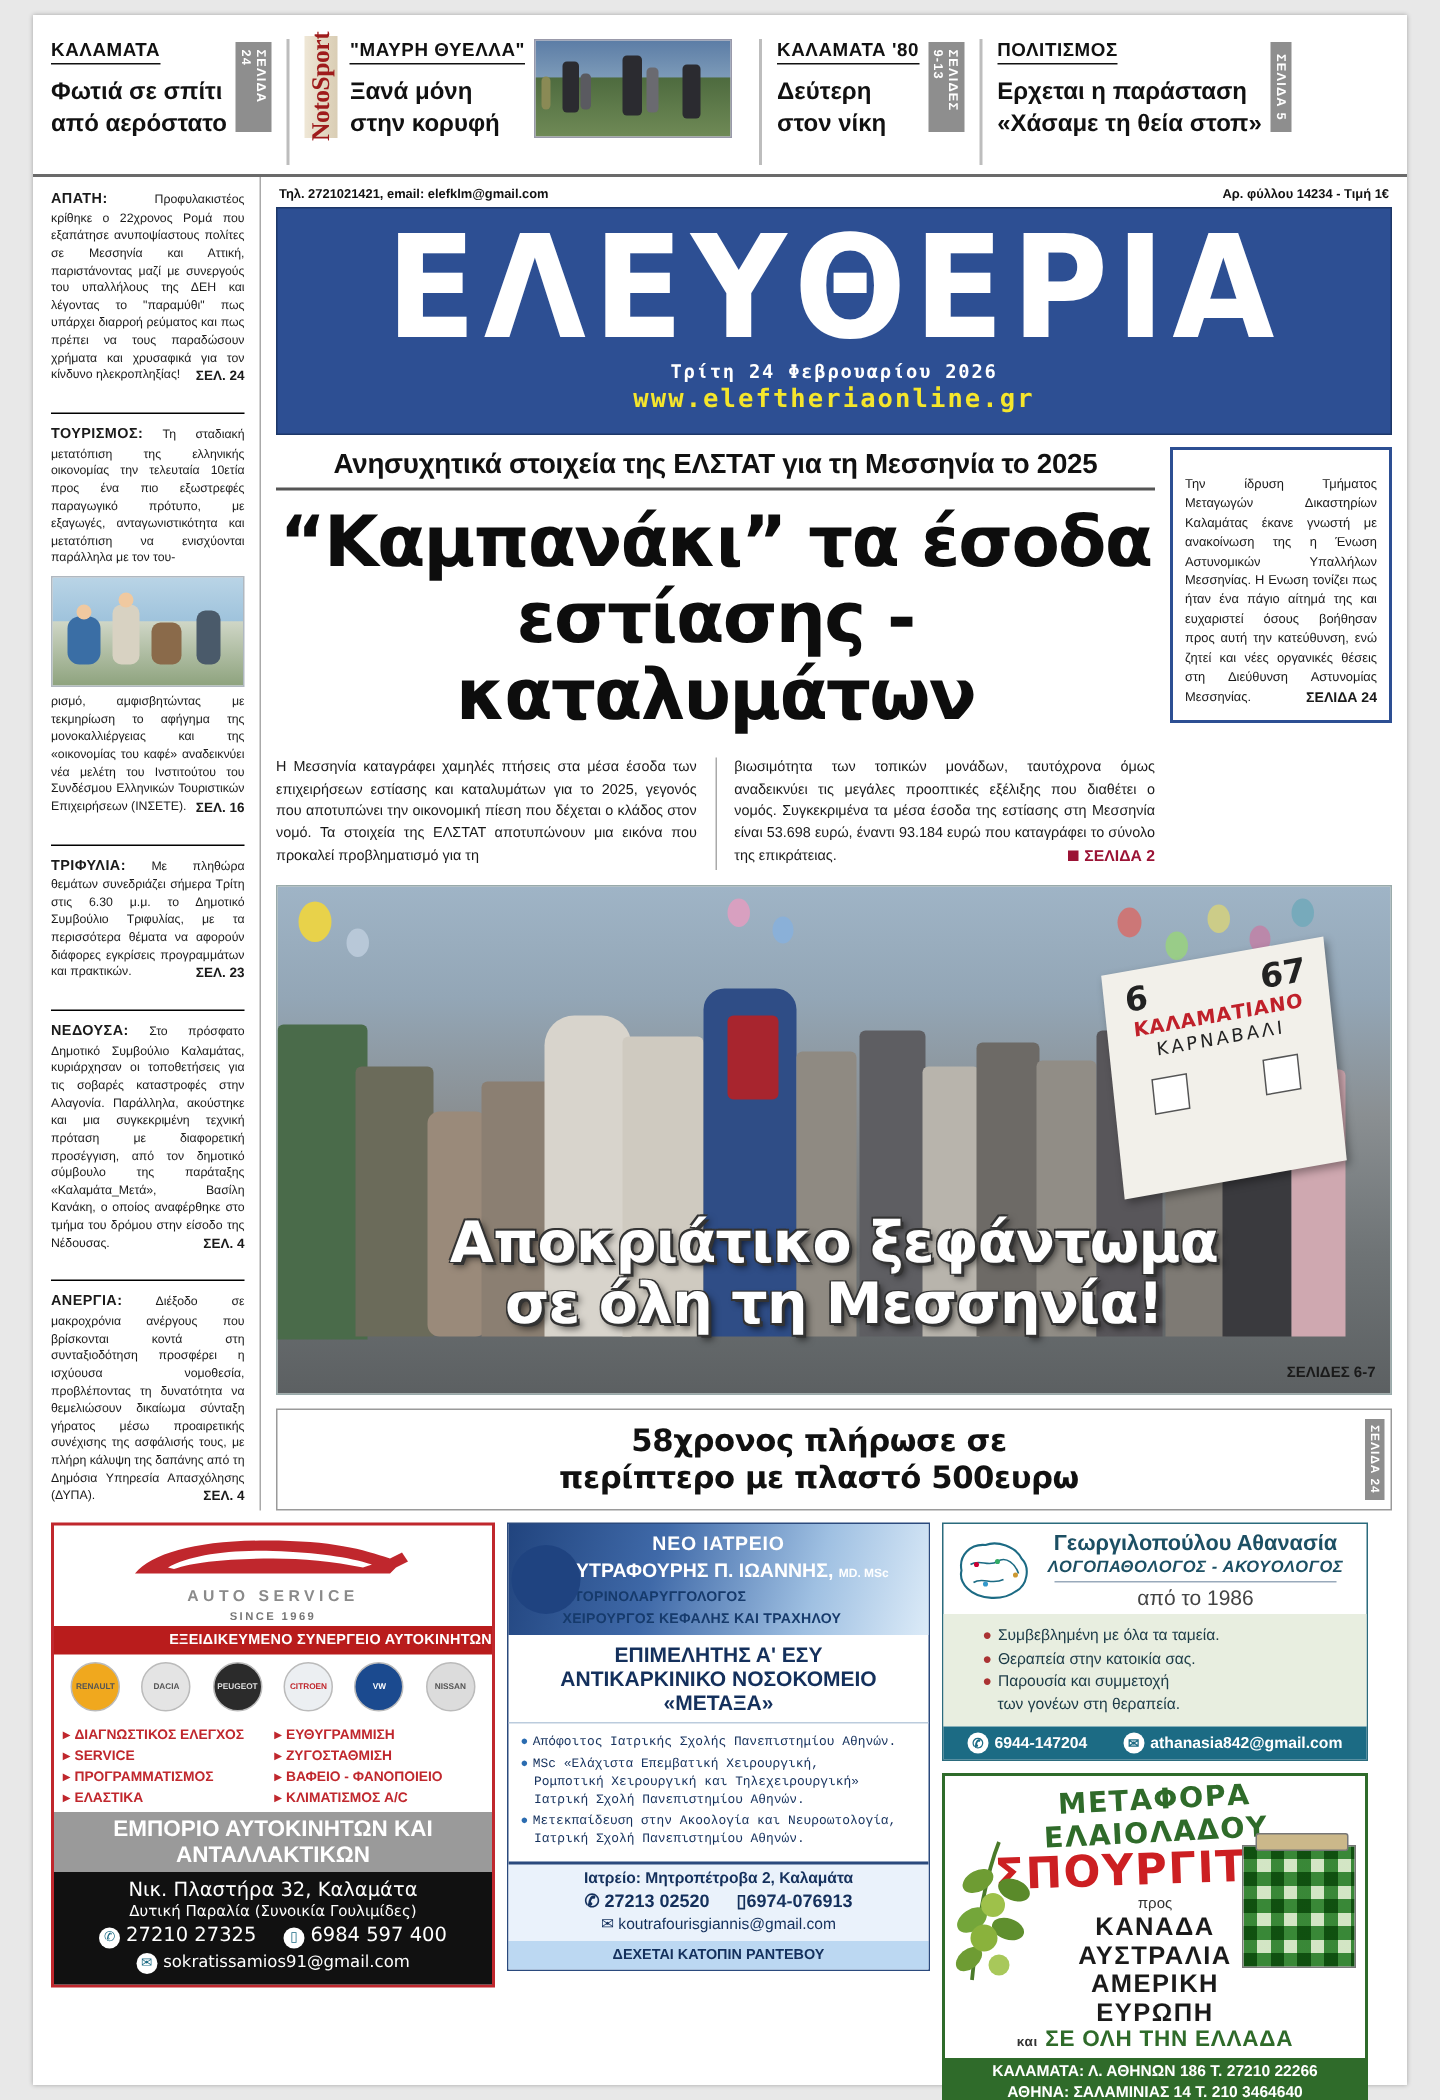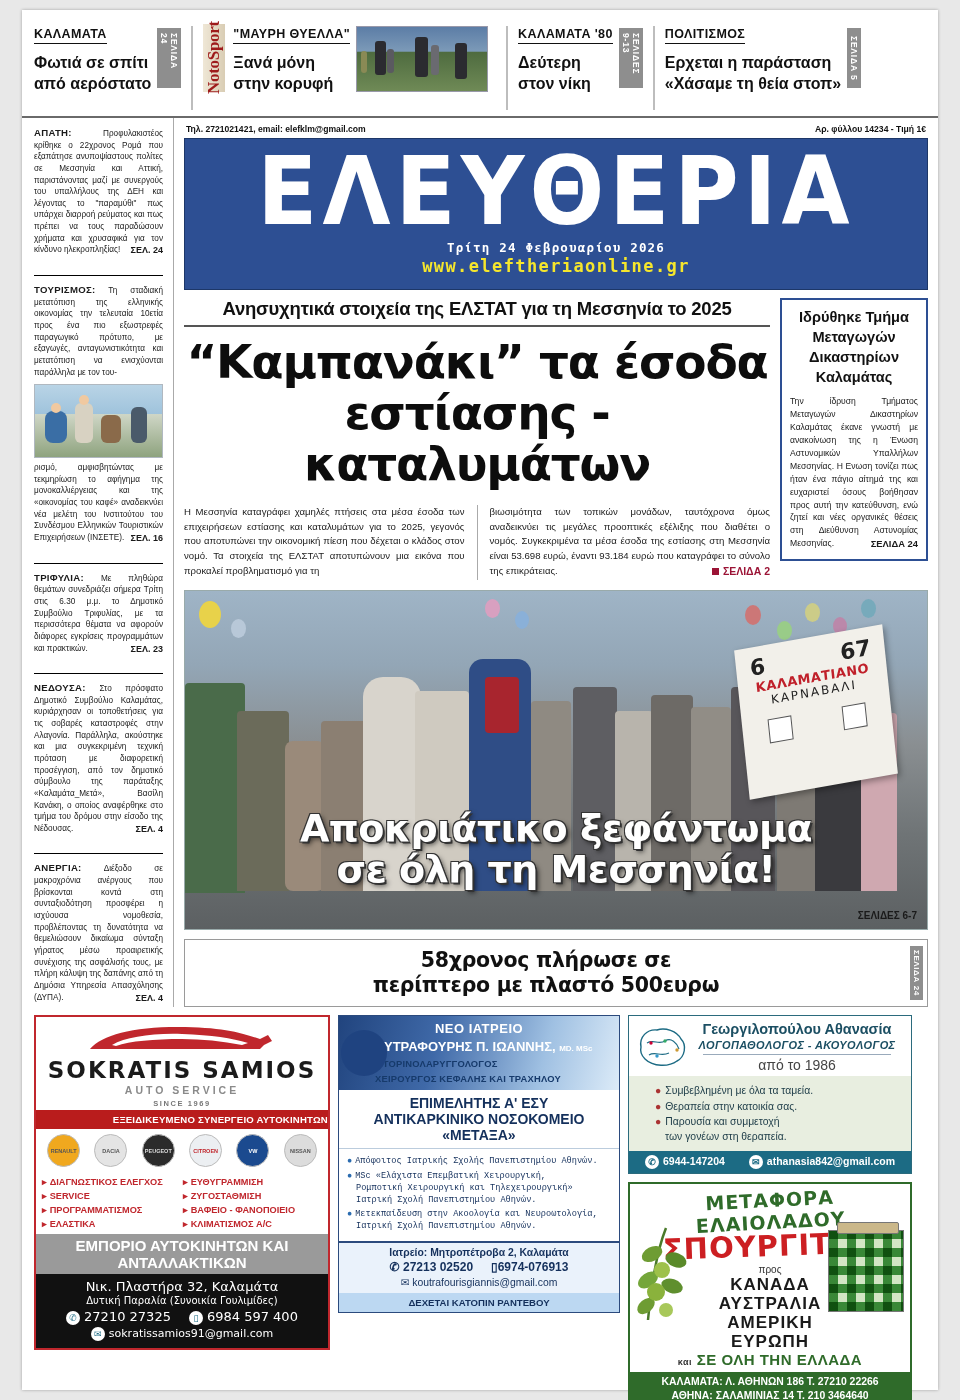"Ιδρύθηκε Τμήμα" h3 { html: <h3> <div>Ιδρύθηκε Τμήμα</div> <div>Μεταγωγών</div> <div>Δικαστηρίων</div> <div>Καλαμάτας</div> </h3> -> none }
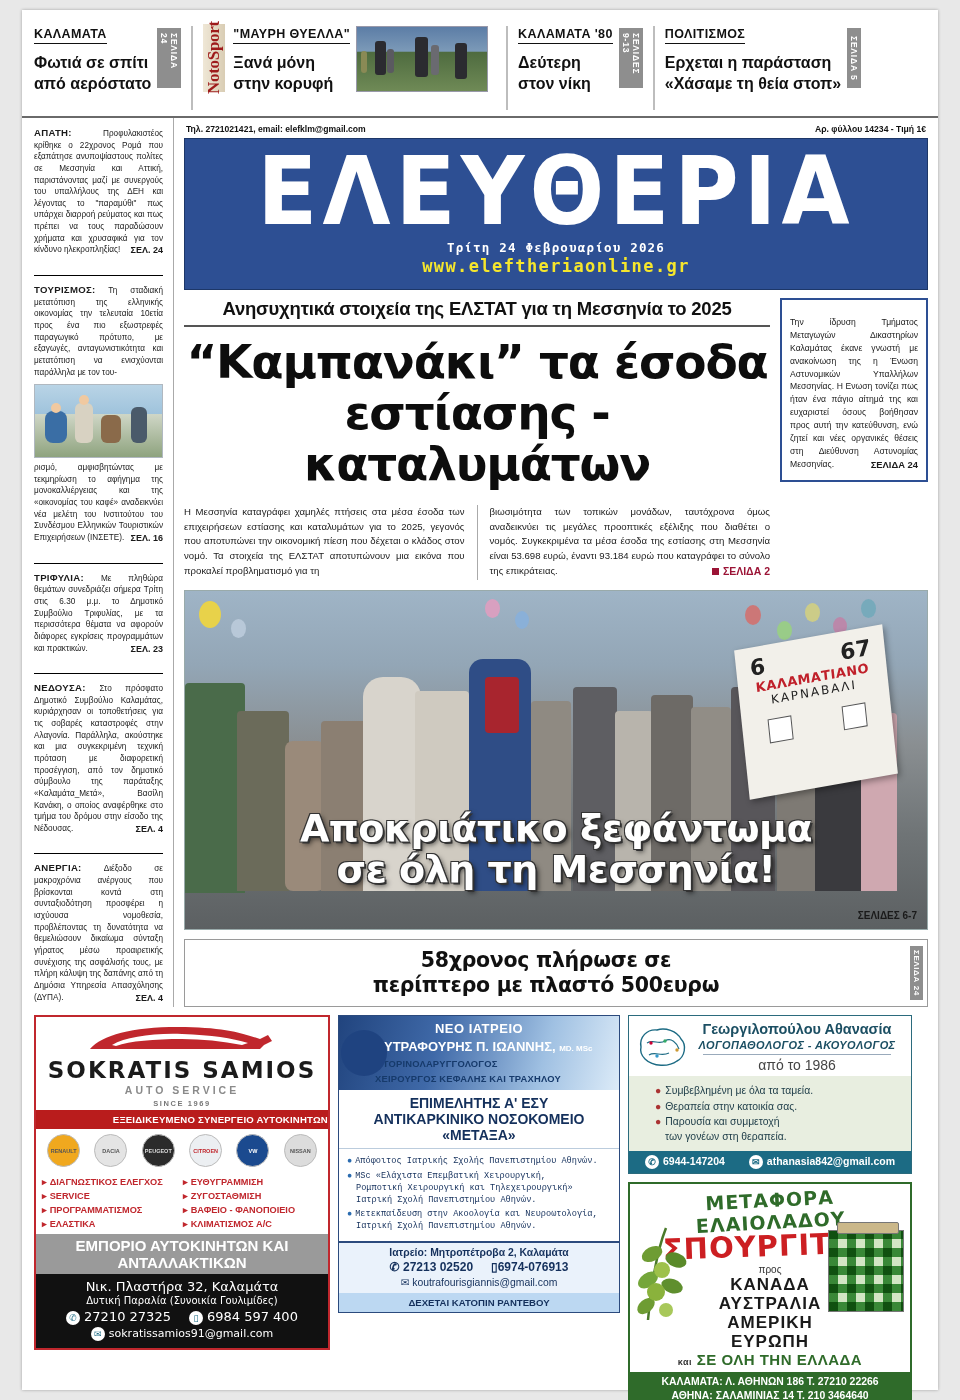"SOKRATIS SAMIOS" div.sk-name { html: <div>SOKRATIS SAMIOS</div> -> none }
